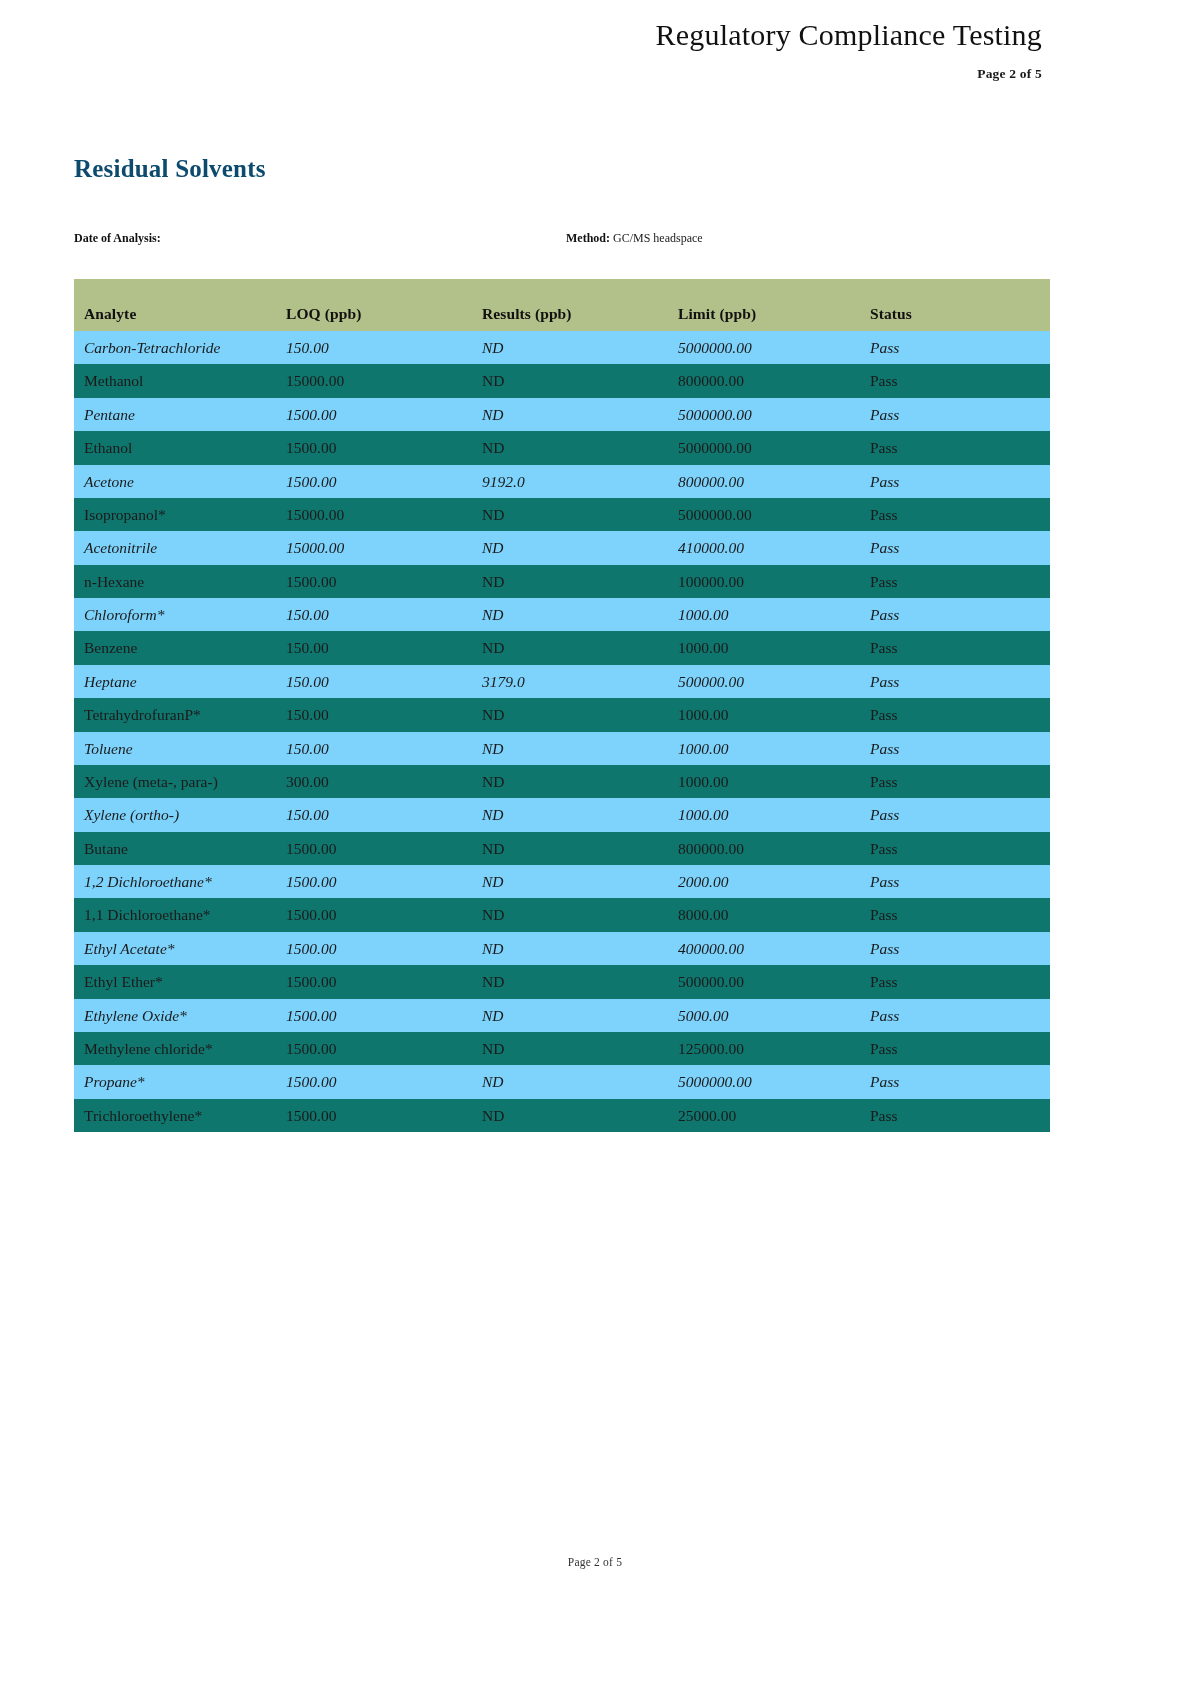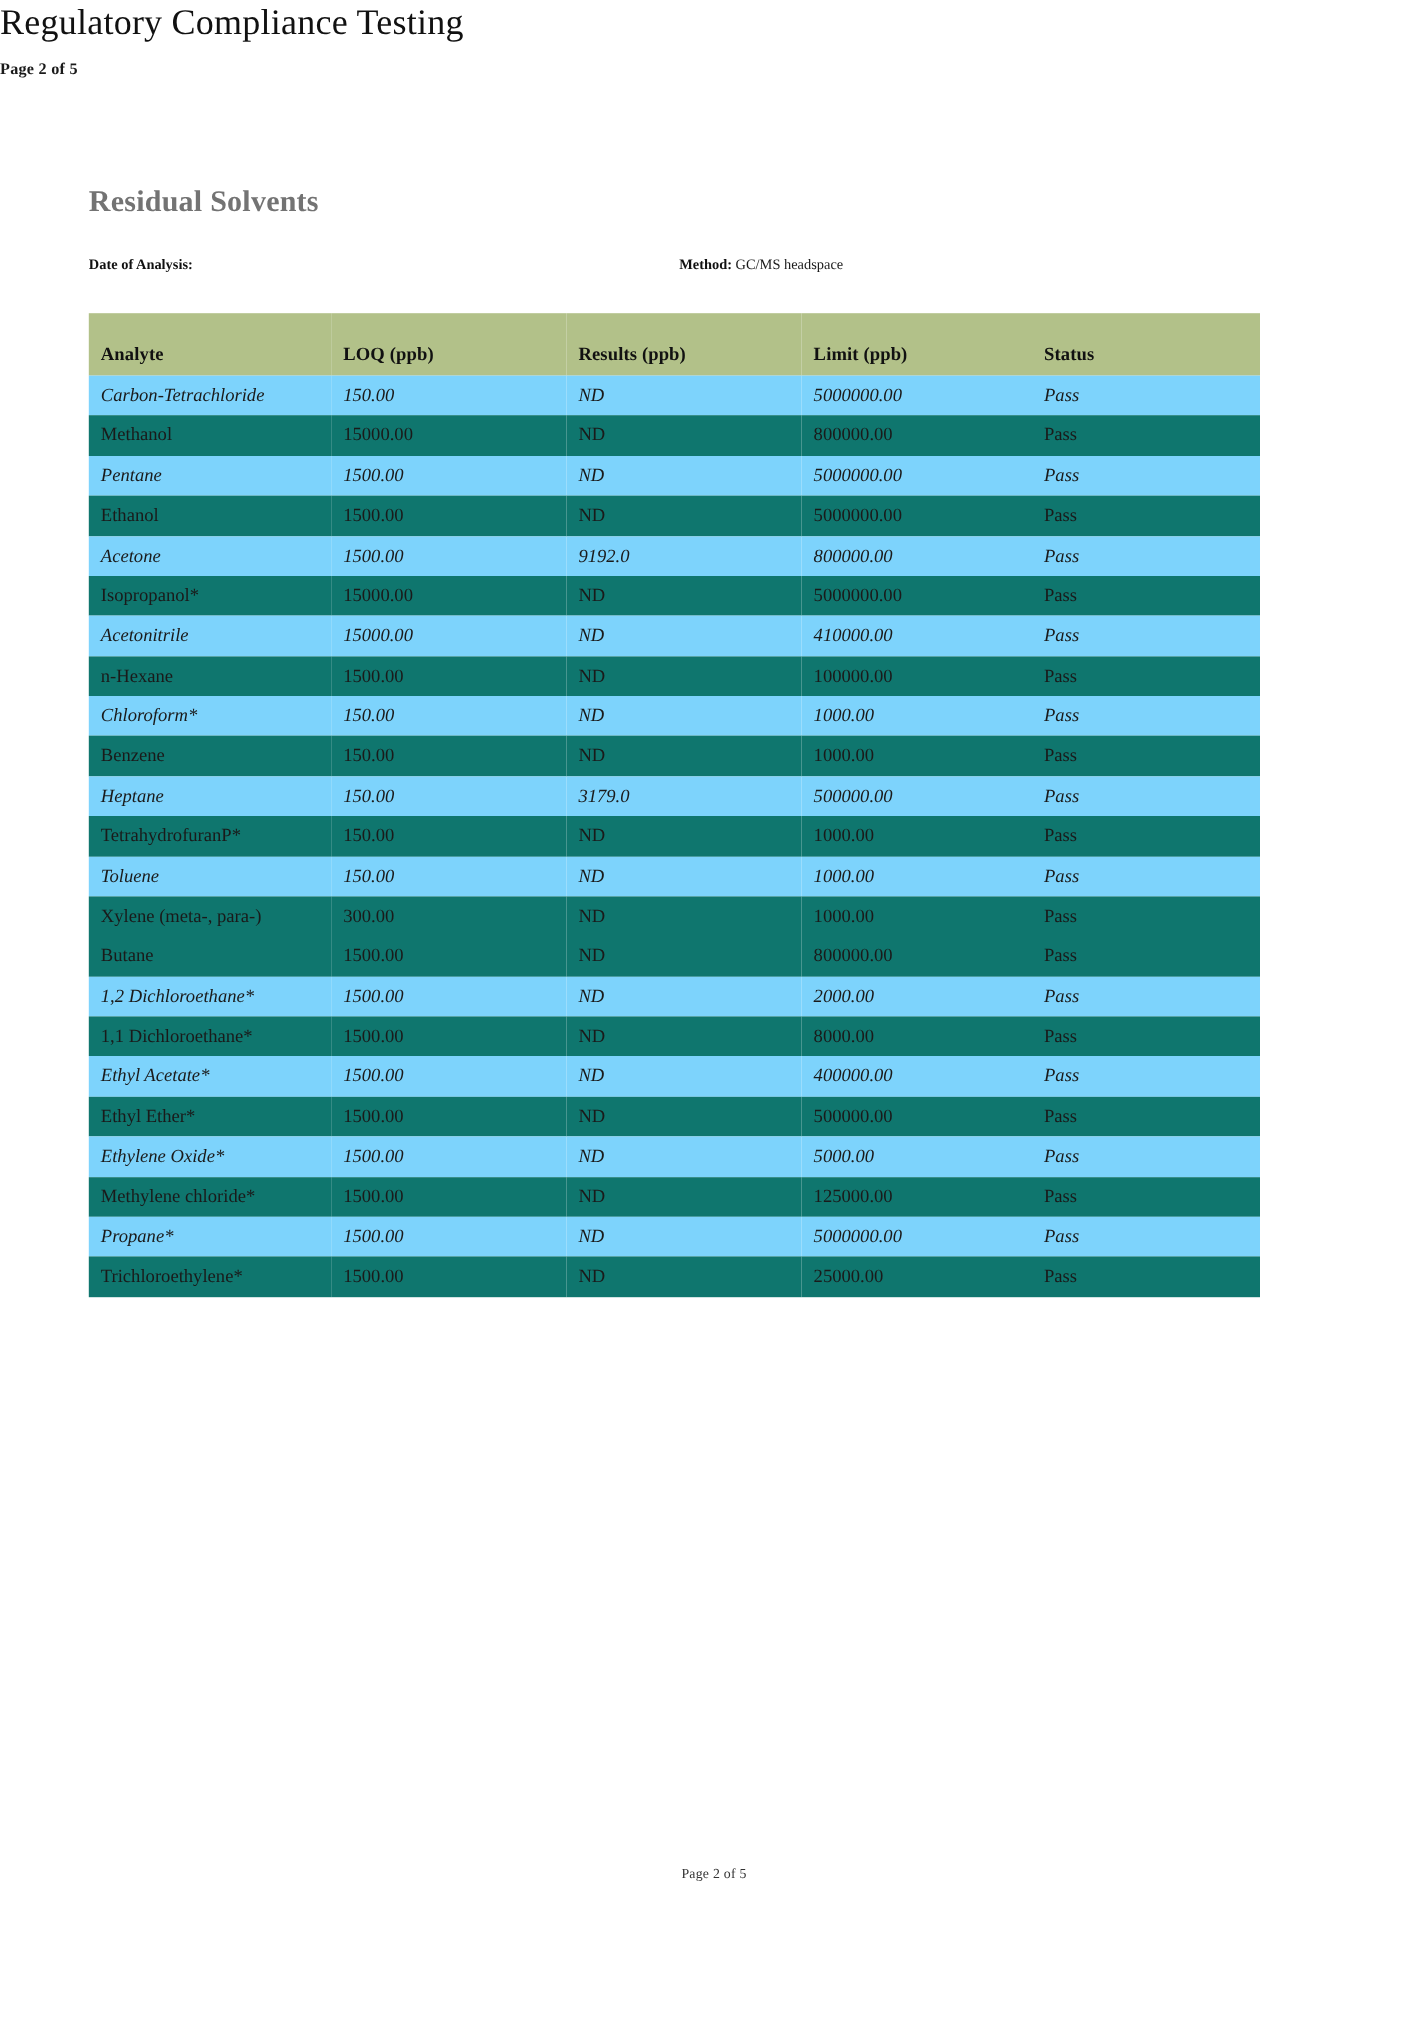"Regulatory Compliance Testing" .doc-header { padding: 0 148px 0 0 -> 16px 148px 0 0; text-align: left -> right }
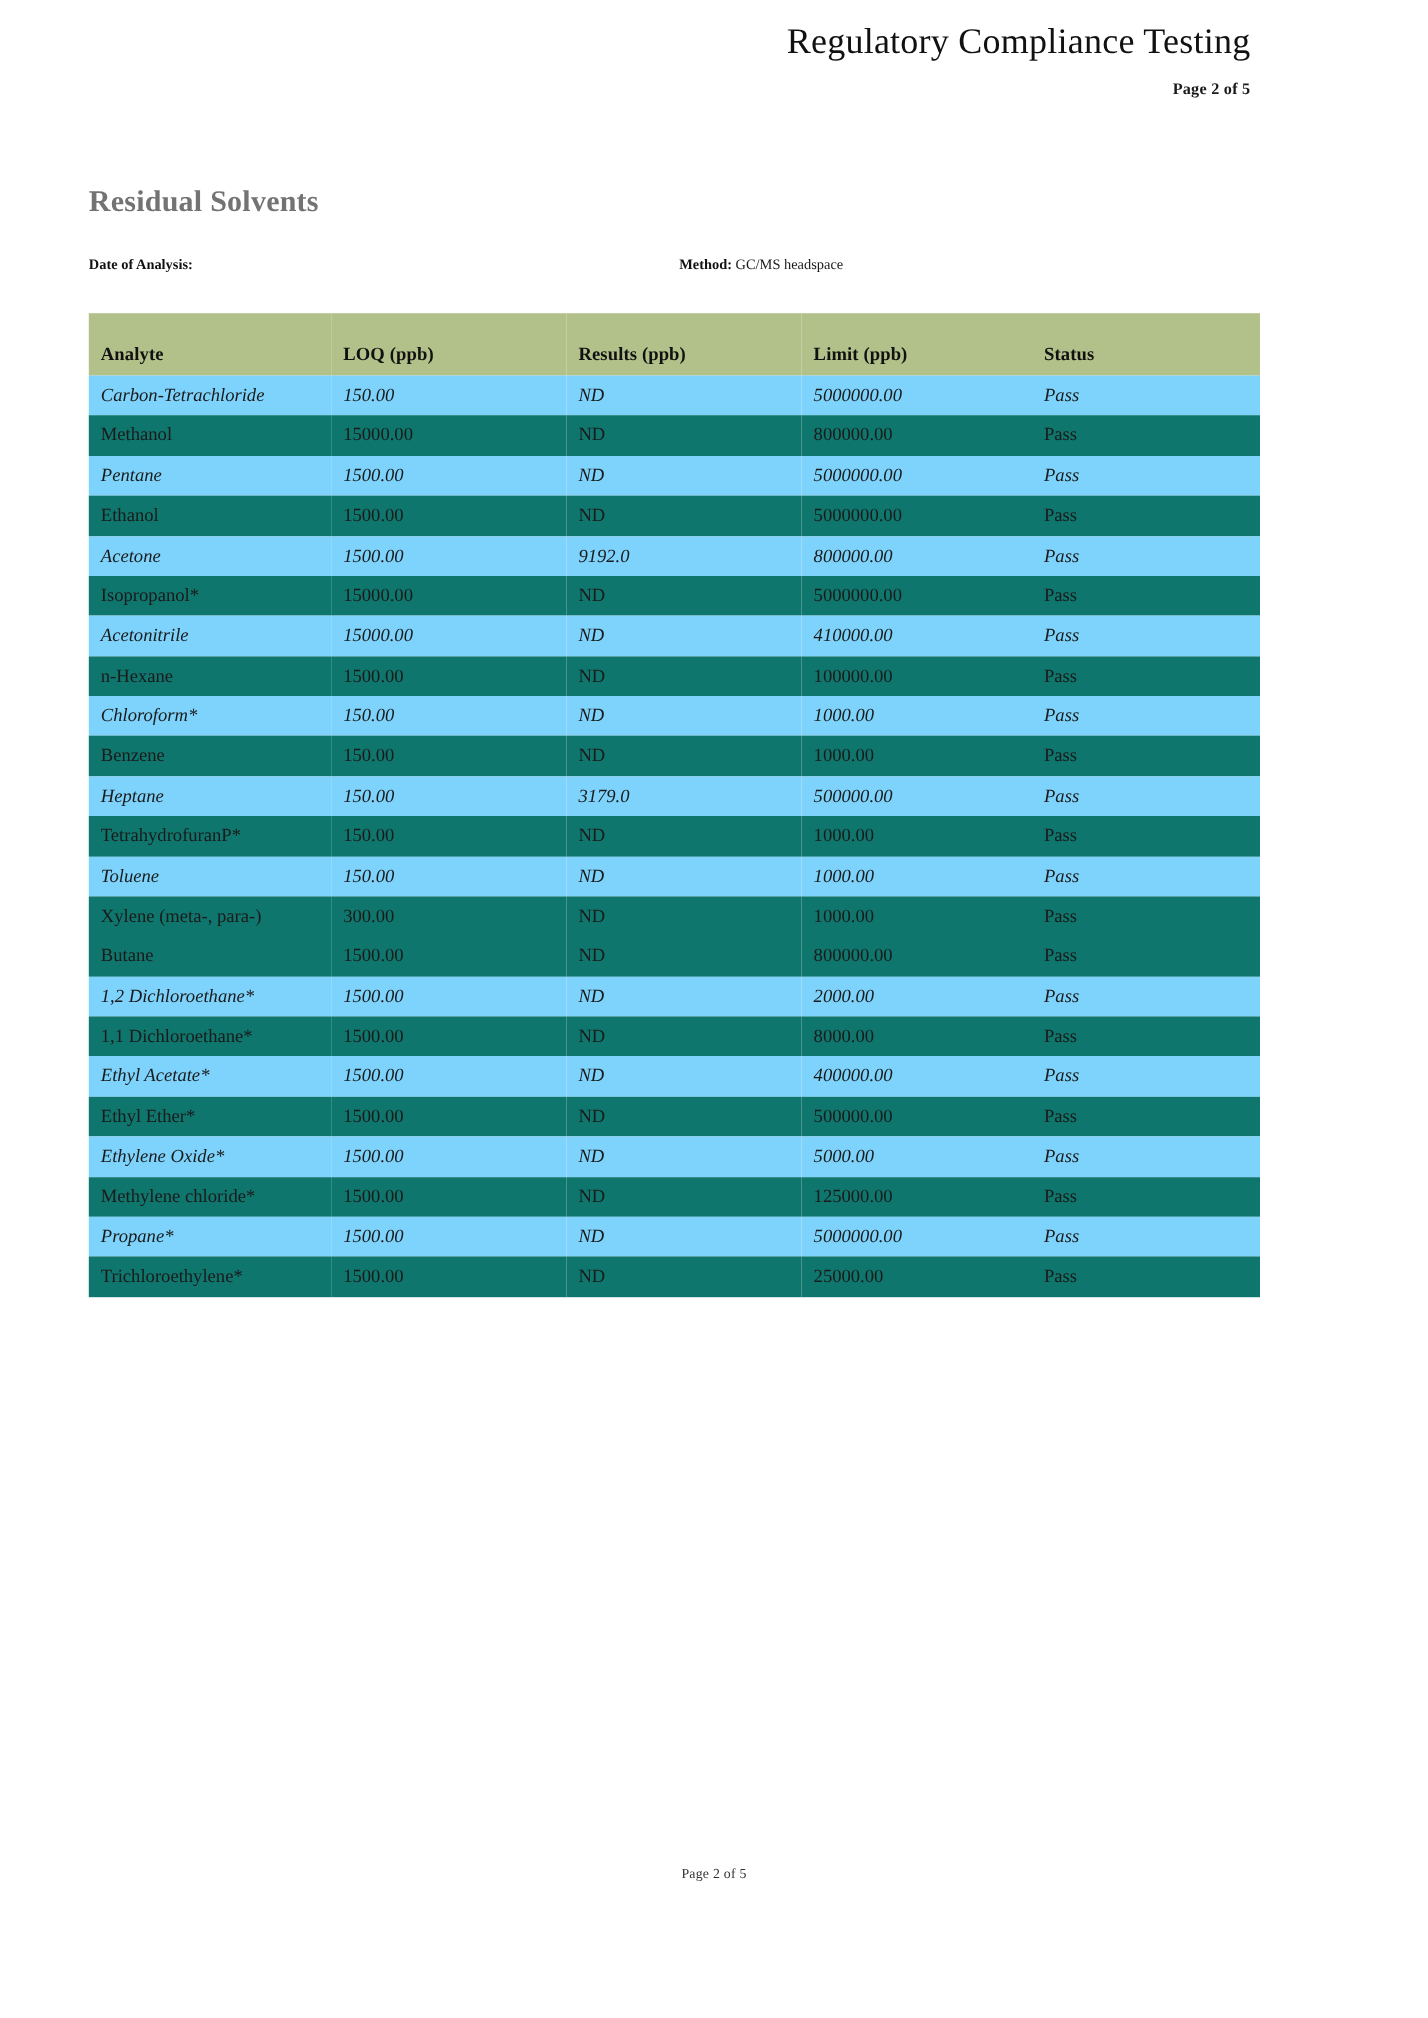"Residual Solvents" .section-title { color: #737373 -> #0c4a6e; margin: 0 0 30px 0 -> 0 0 48px 0 }
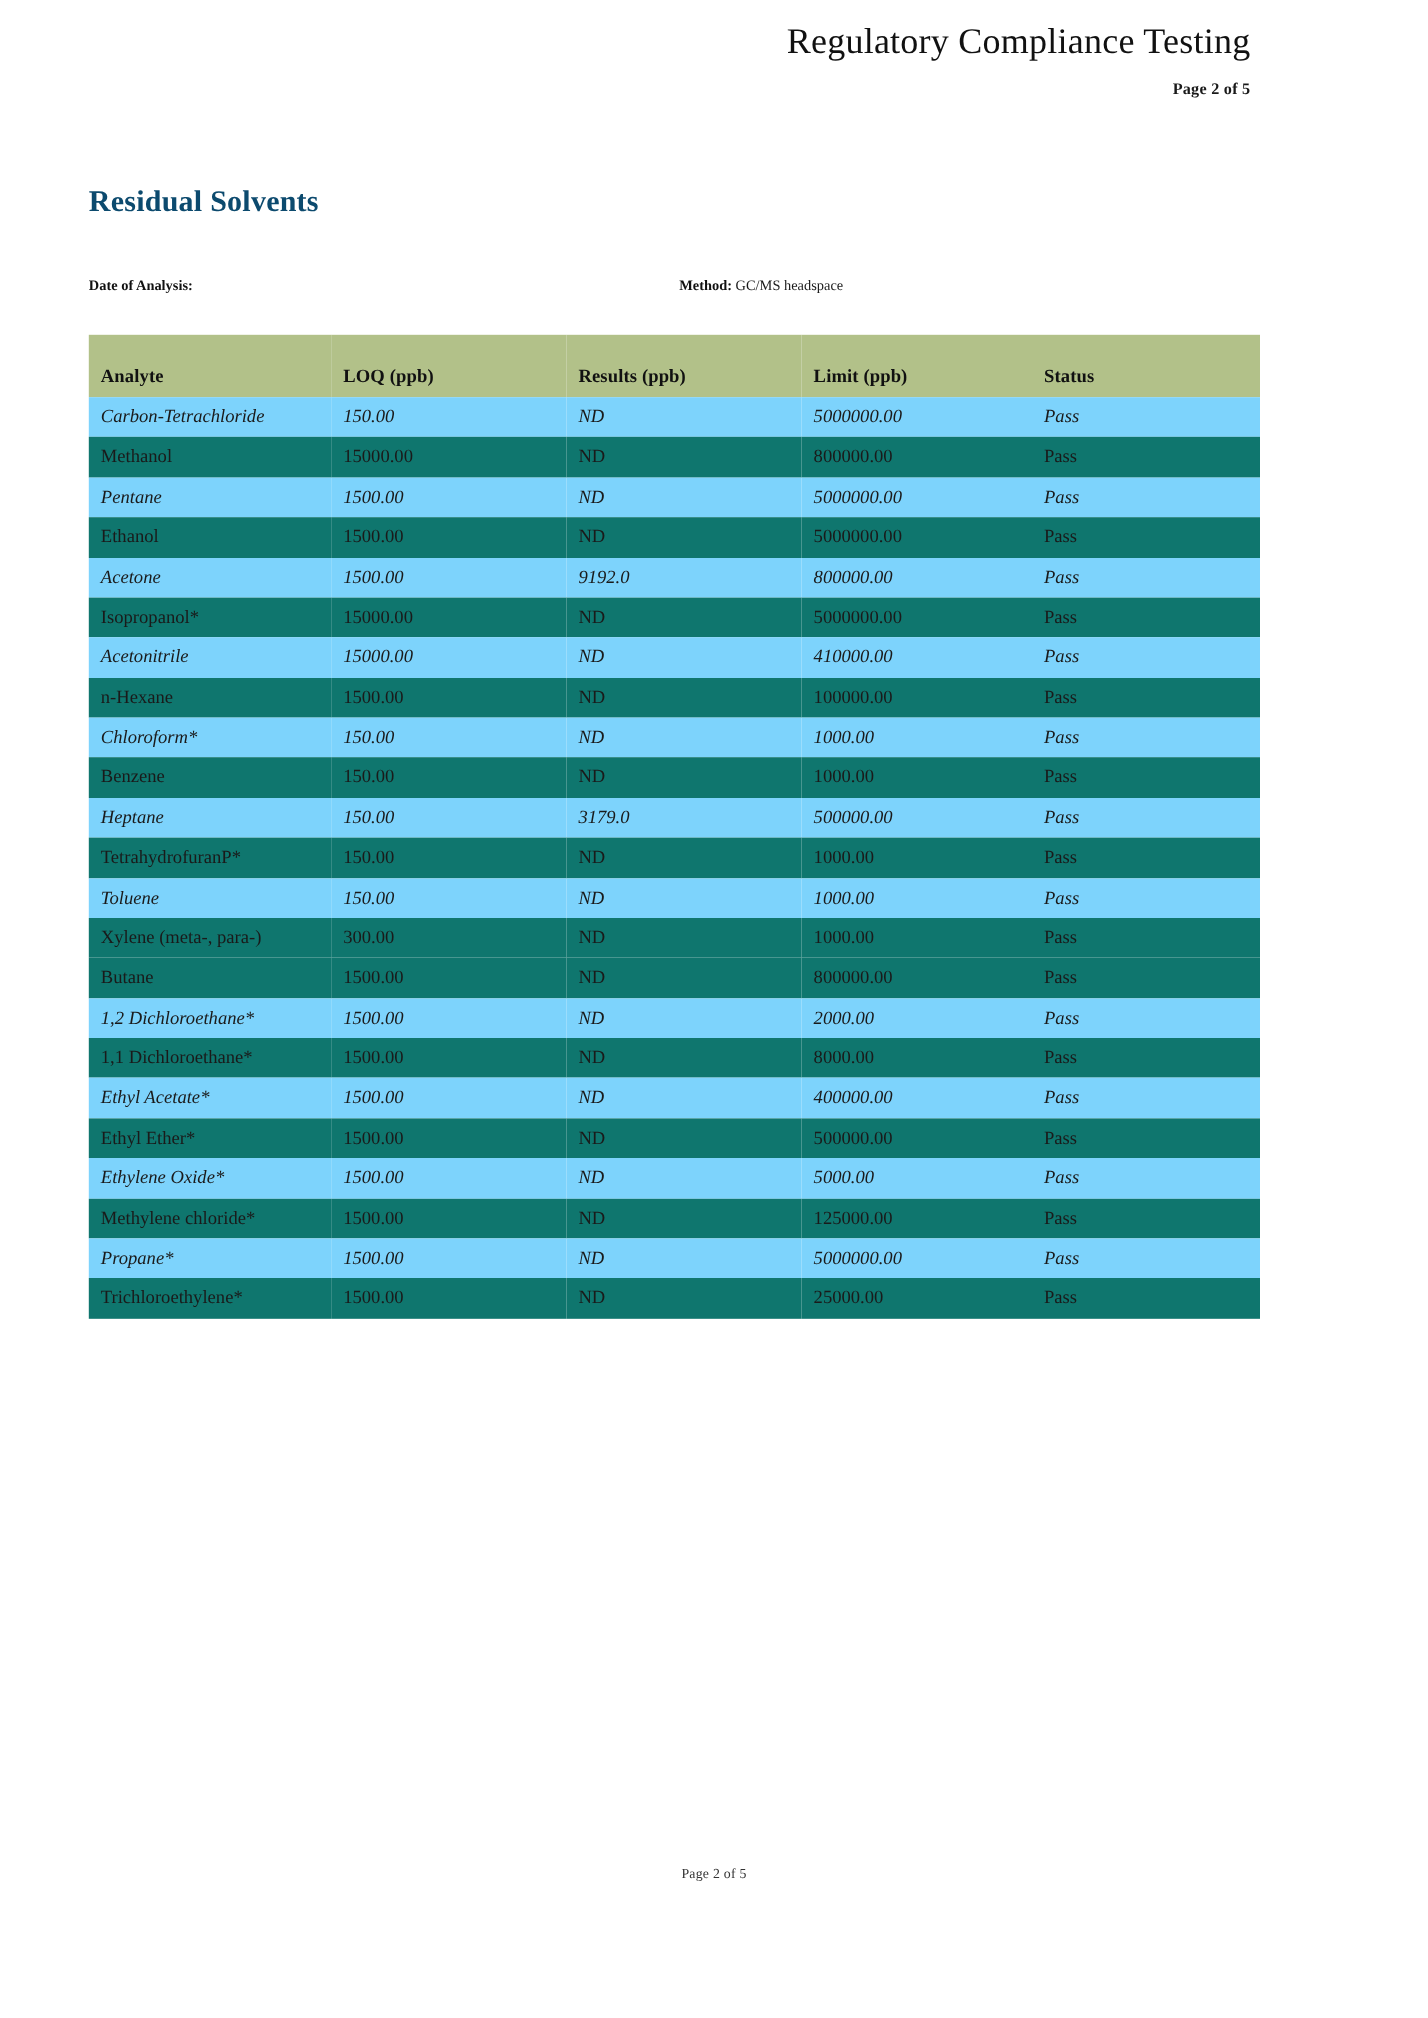"Xylene (ortho-)" tr.odd { html: none -> <tr> <td>Xylene (ortho-)</td> <td>150.00</td> <td>ND</td> <td>1000.00</td> <td>Pass</td> </tr> }
